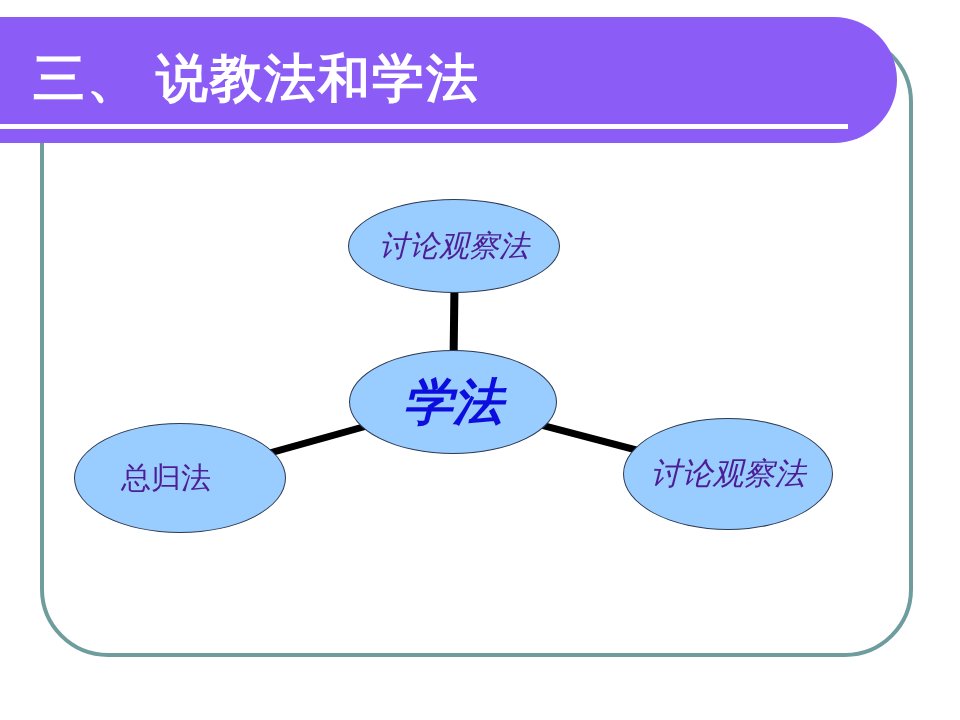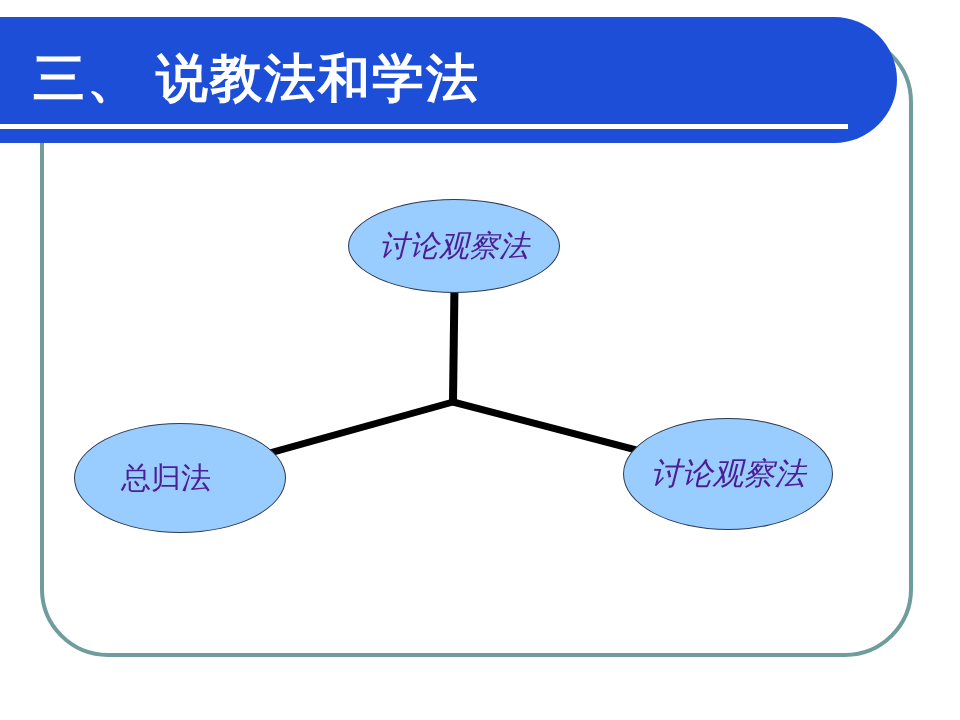"三、 说教法和学法" .title-banner { background: #1d4ed8 -> #8b5cf6 }
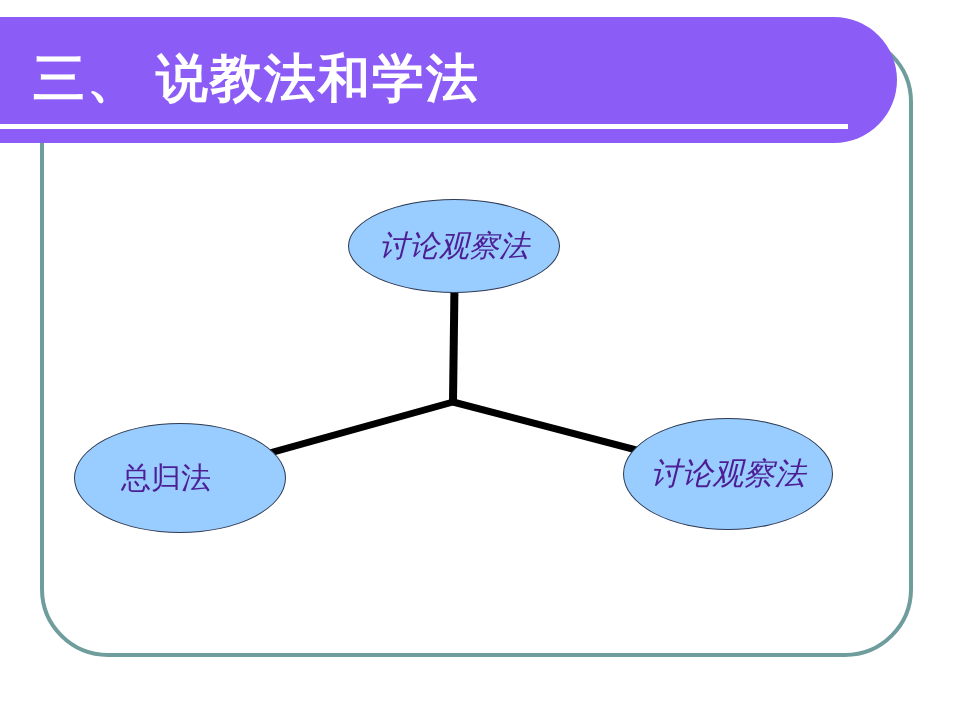"学法" div.node { html: none -> <div> <span>学法</span> </div> }
